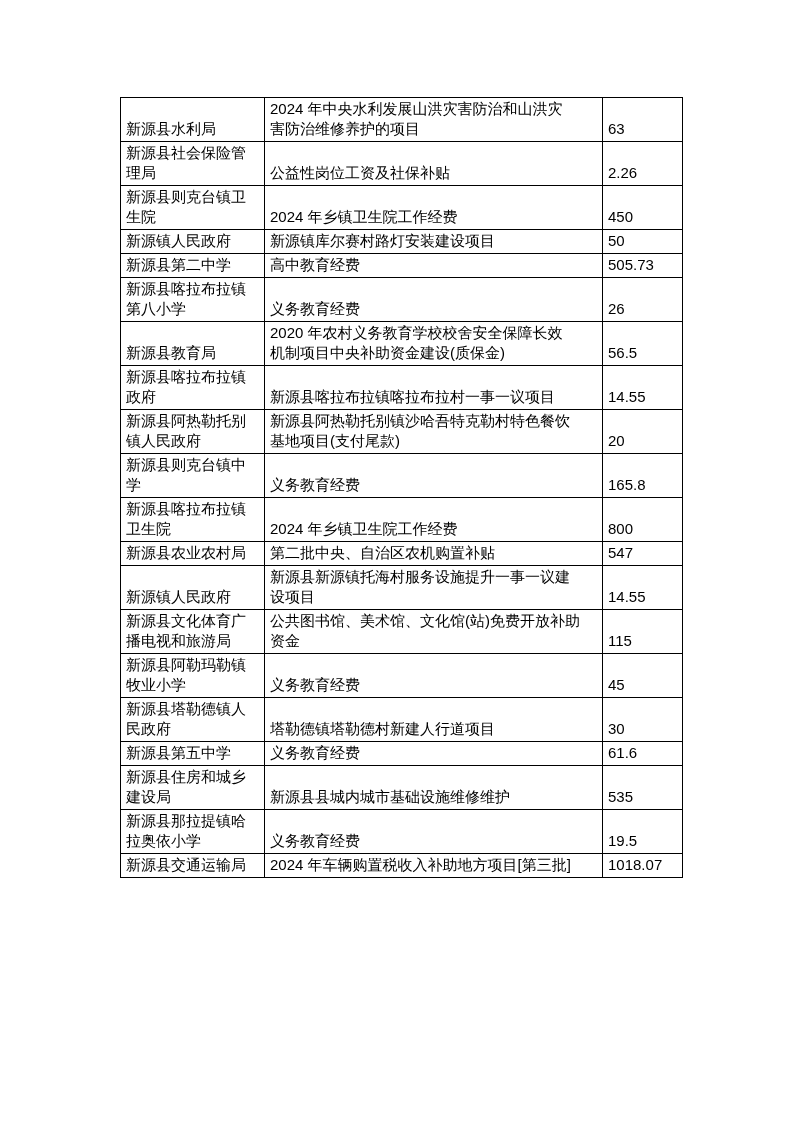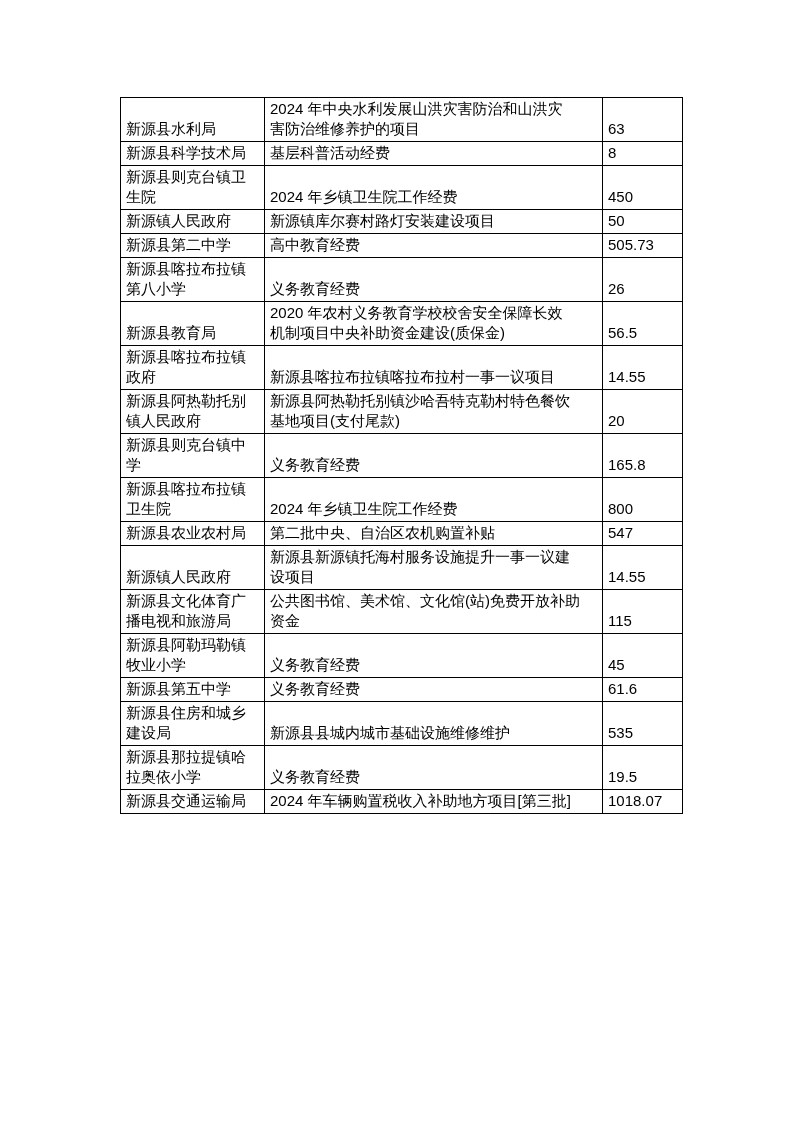"新源县社会保险管" tr { html: none -> <tr> <td>新源县社会保险管 理局</td> <td>公益性岗位工资及社保补贴</td> <td>2.26</td> </tr> }
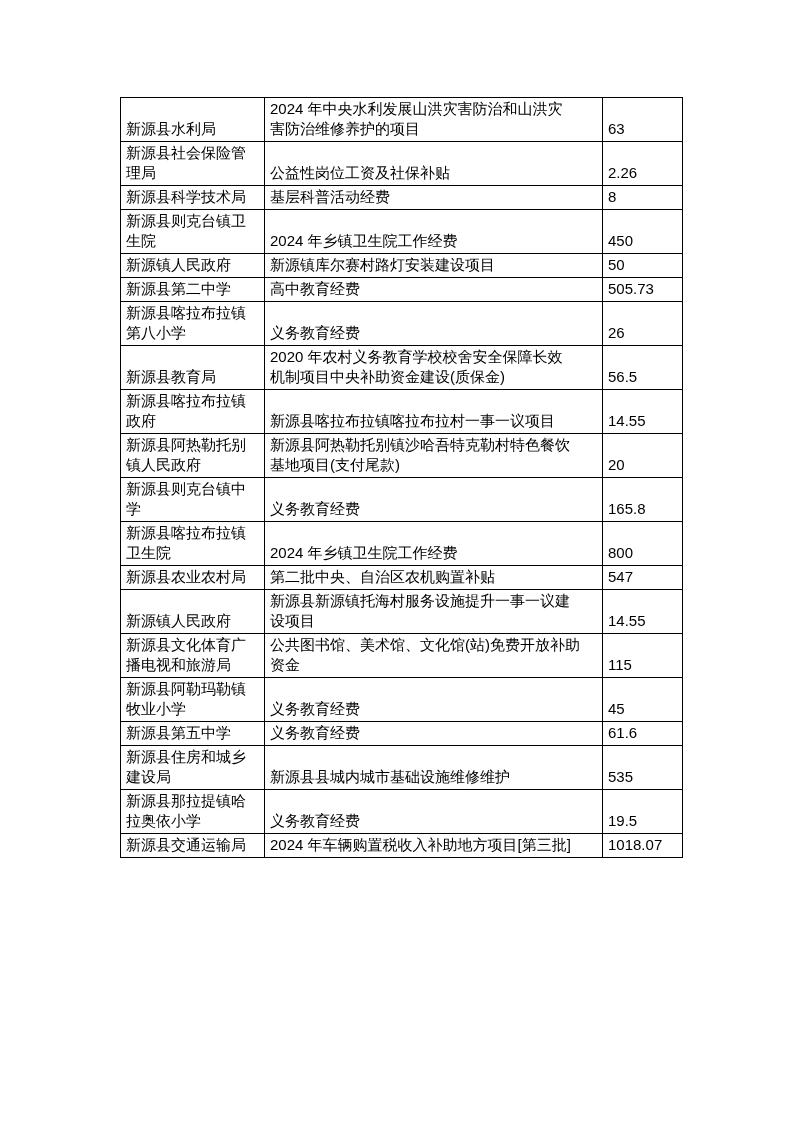"新源县科学技术局" tr { html: <tr> <td>新源县科学技术局</td> <td>基层科普活动经费</td> <td>8</td> </tr> -> none }
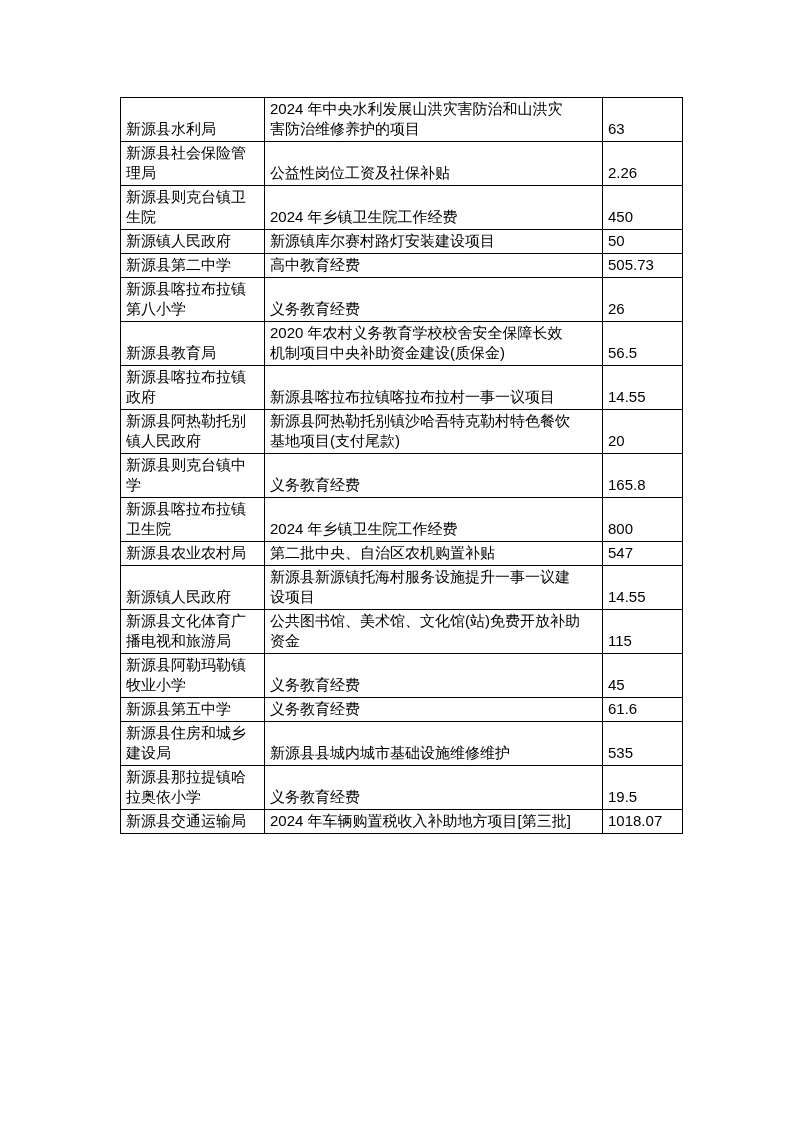"新源县塔勒德镇人" tr { html: none -> <tr> <td>新源县塔勒德镇人 民政府</td> <td>塔勒德镇塔勒德村新建人行道项目</td> <td>30</td> </tr> }
